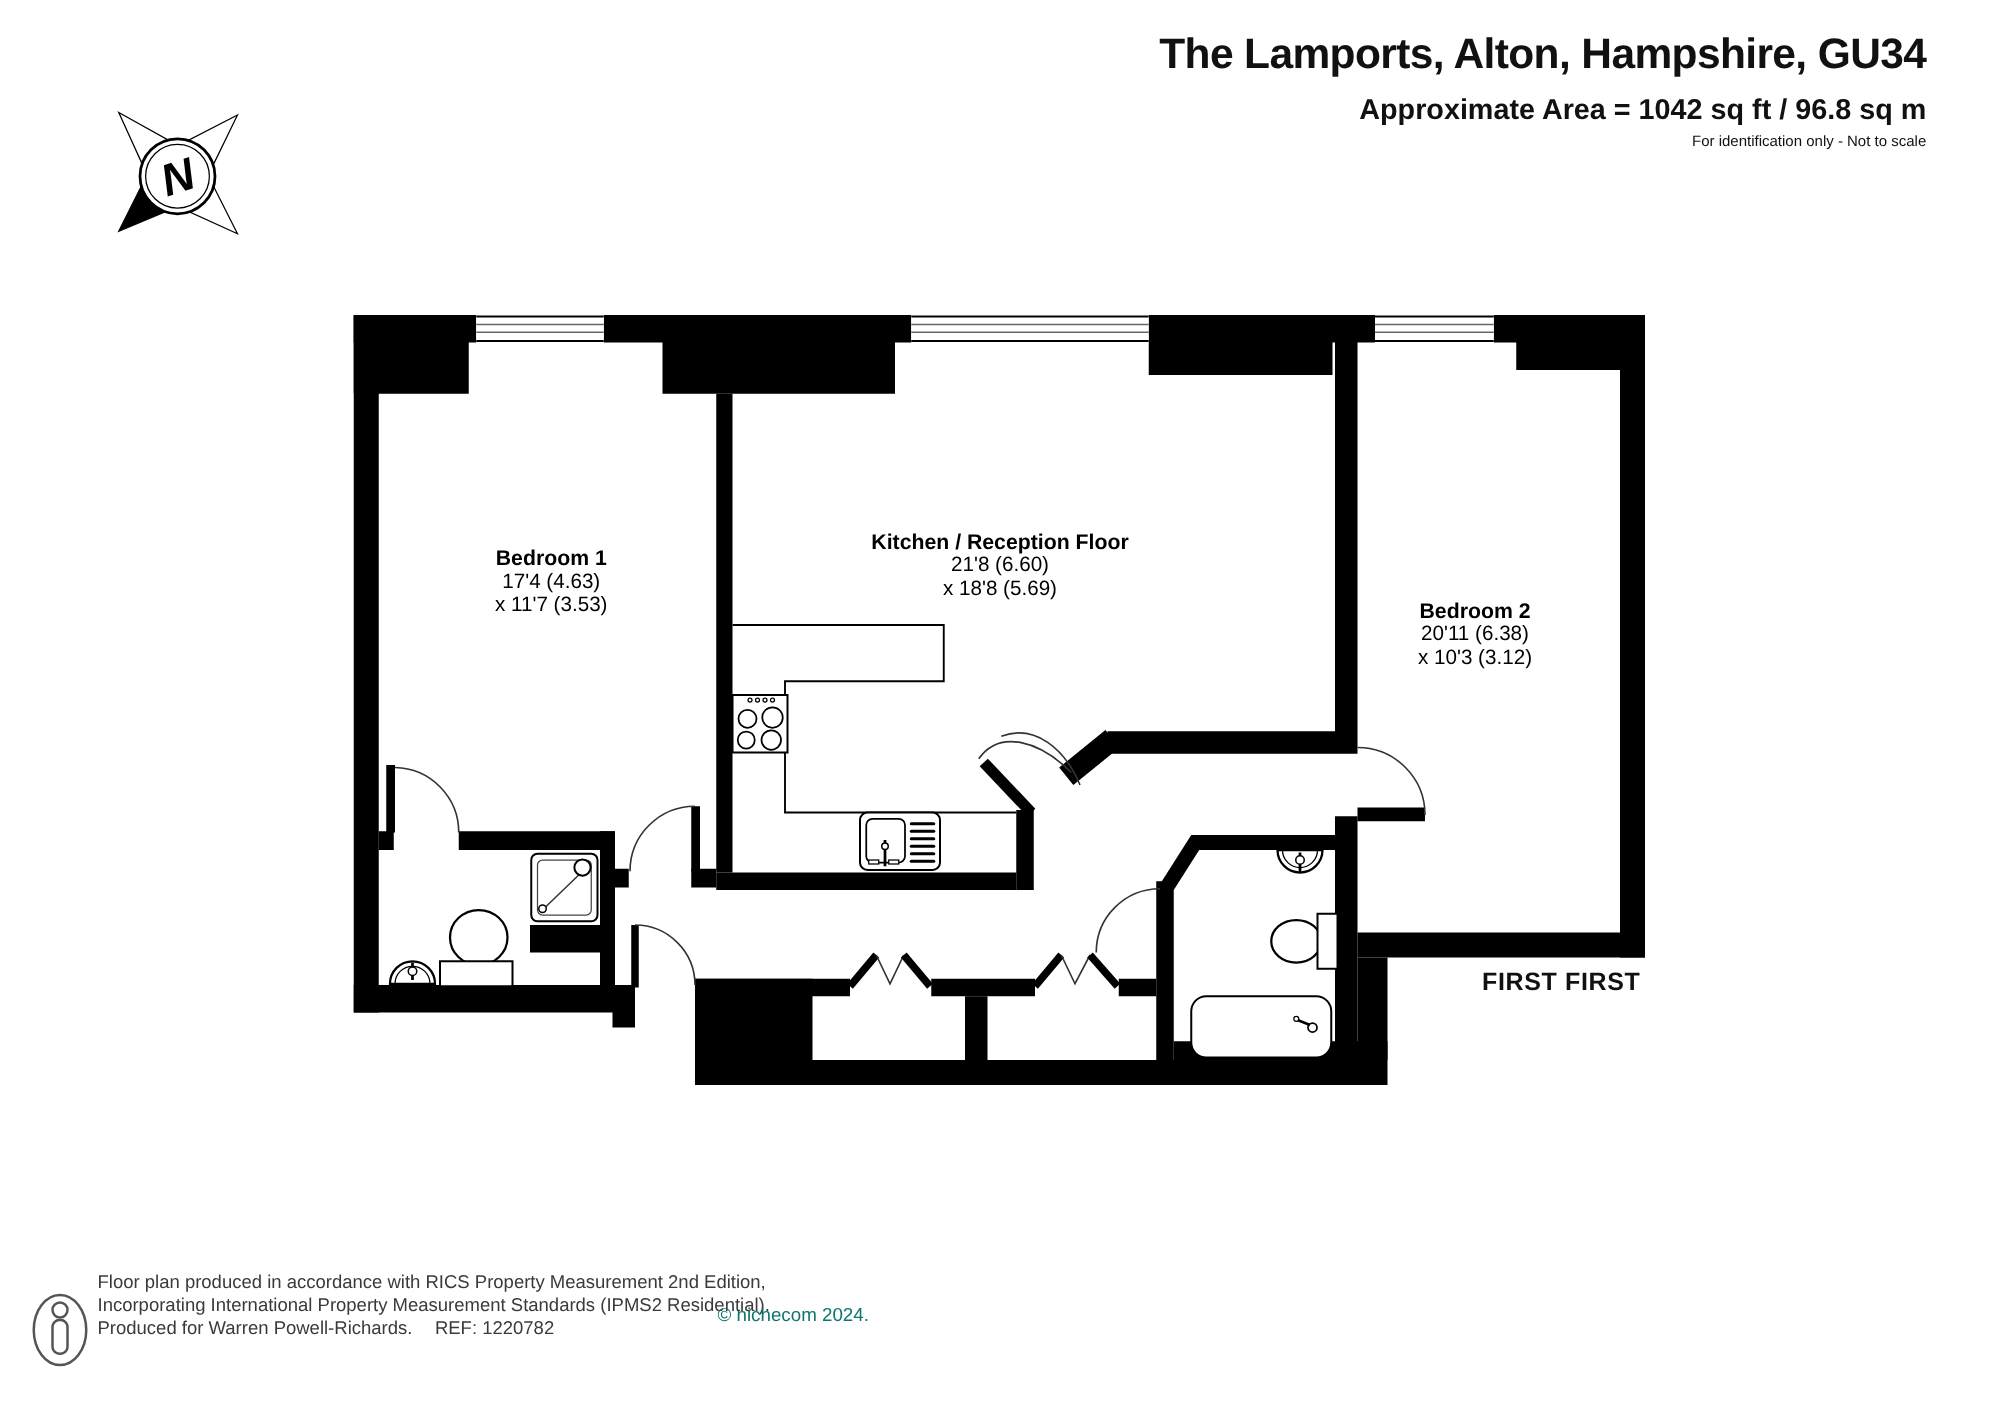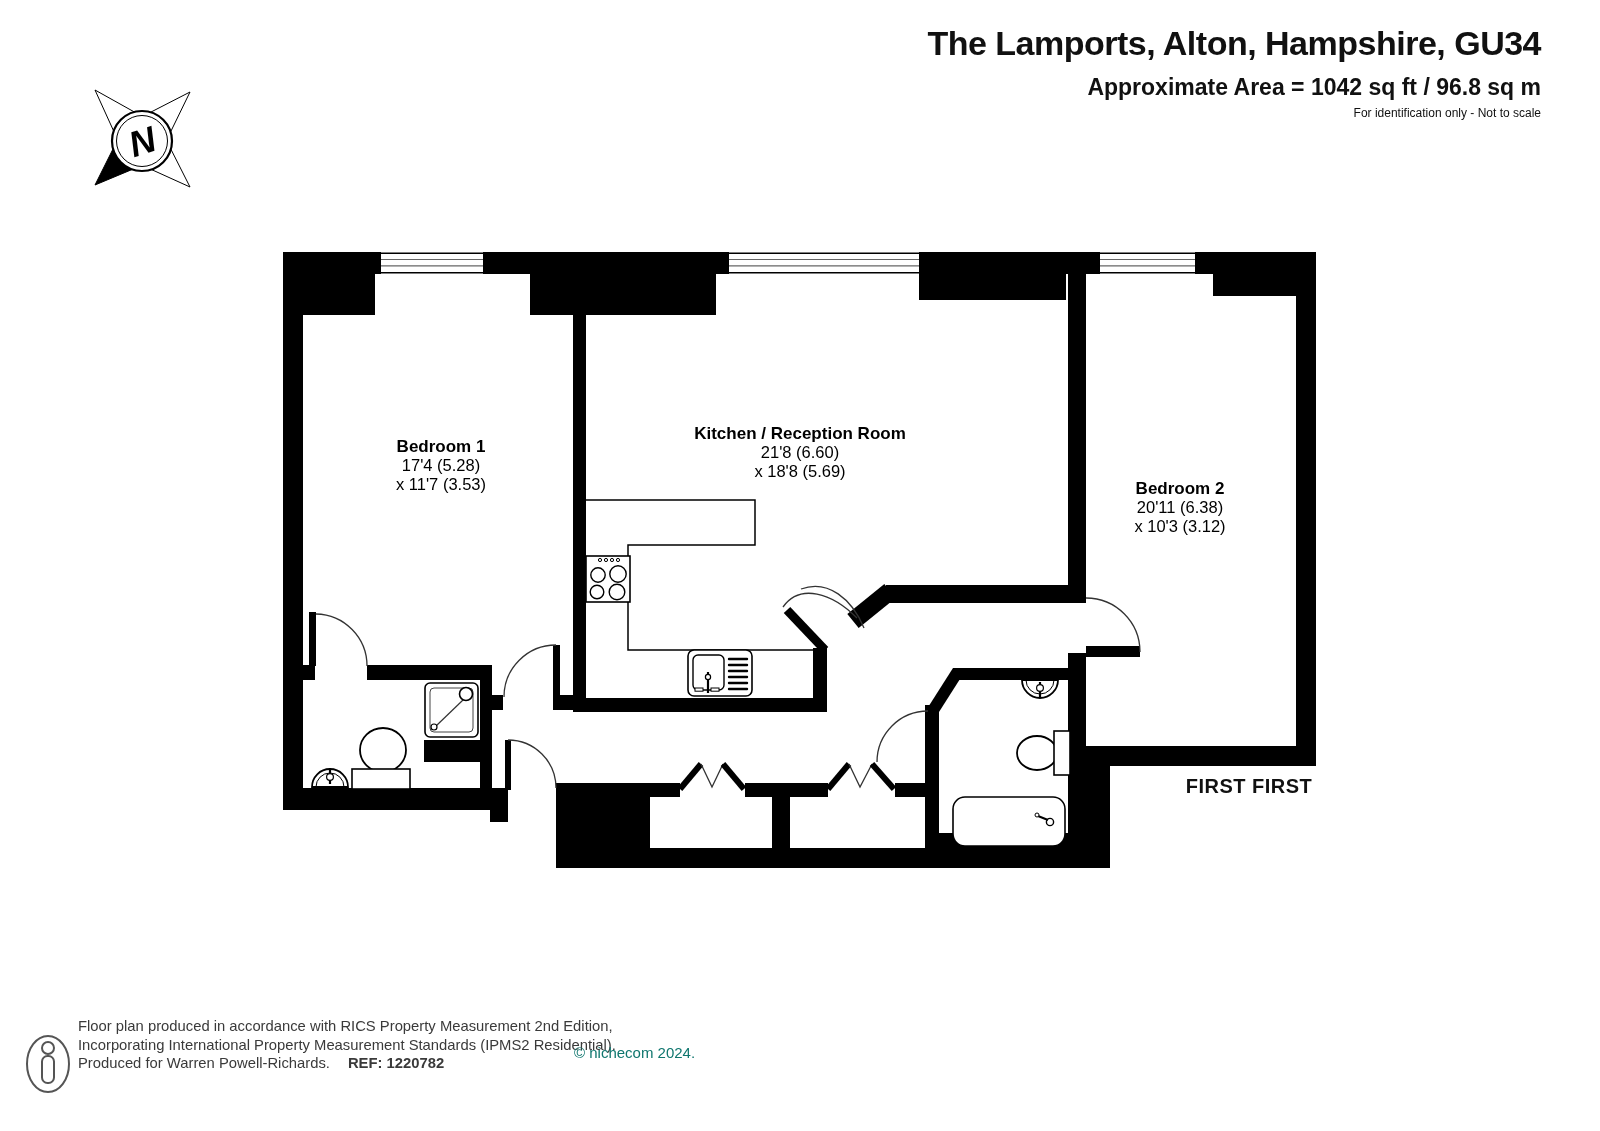"Kitchen / Reception Room" div.rname { text: Room -> Floor }
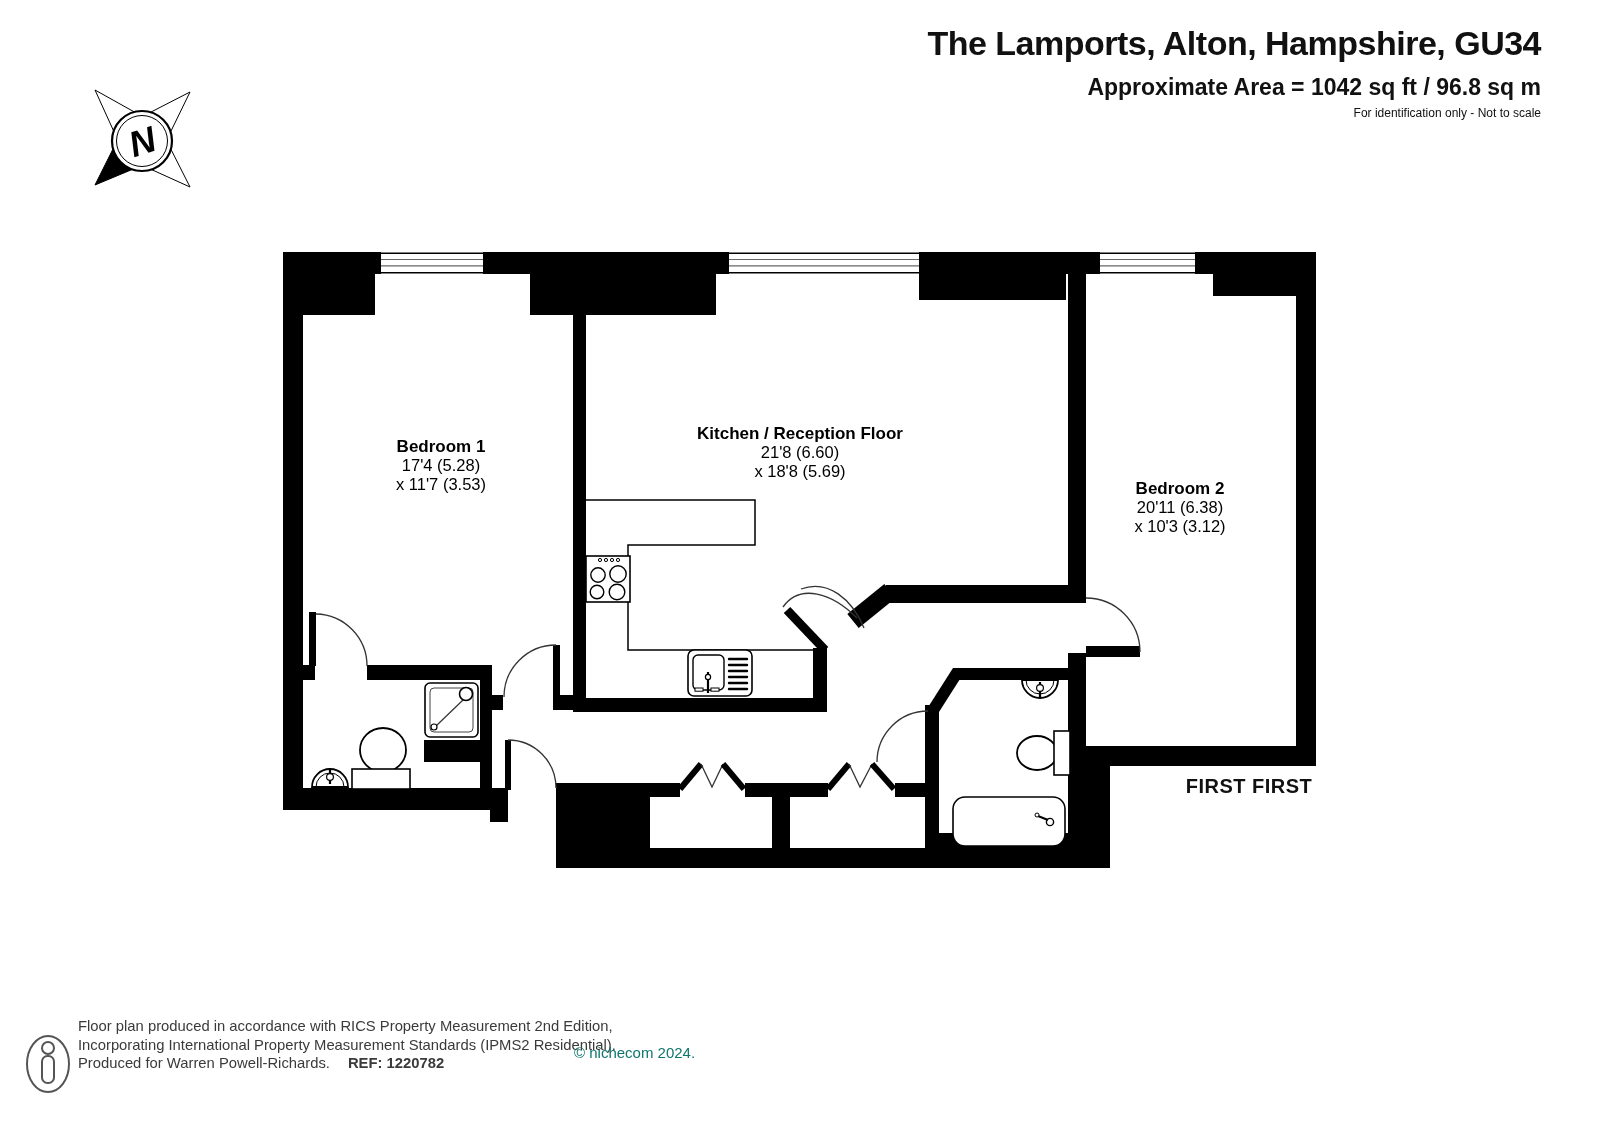"17'4 (5.28)" div { text: 5.28 -> 4.63 }
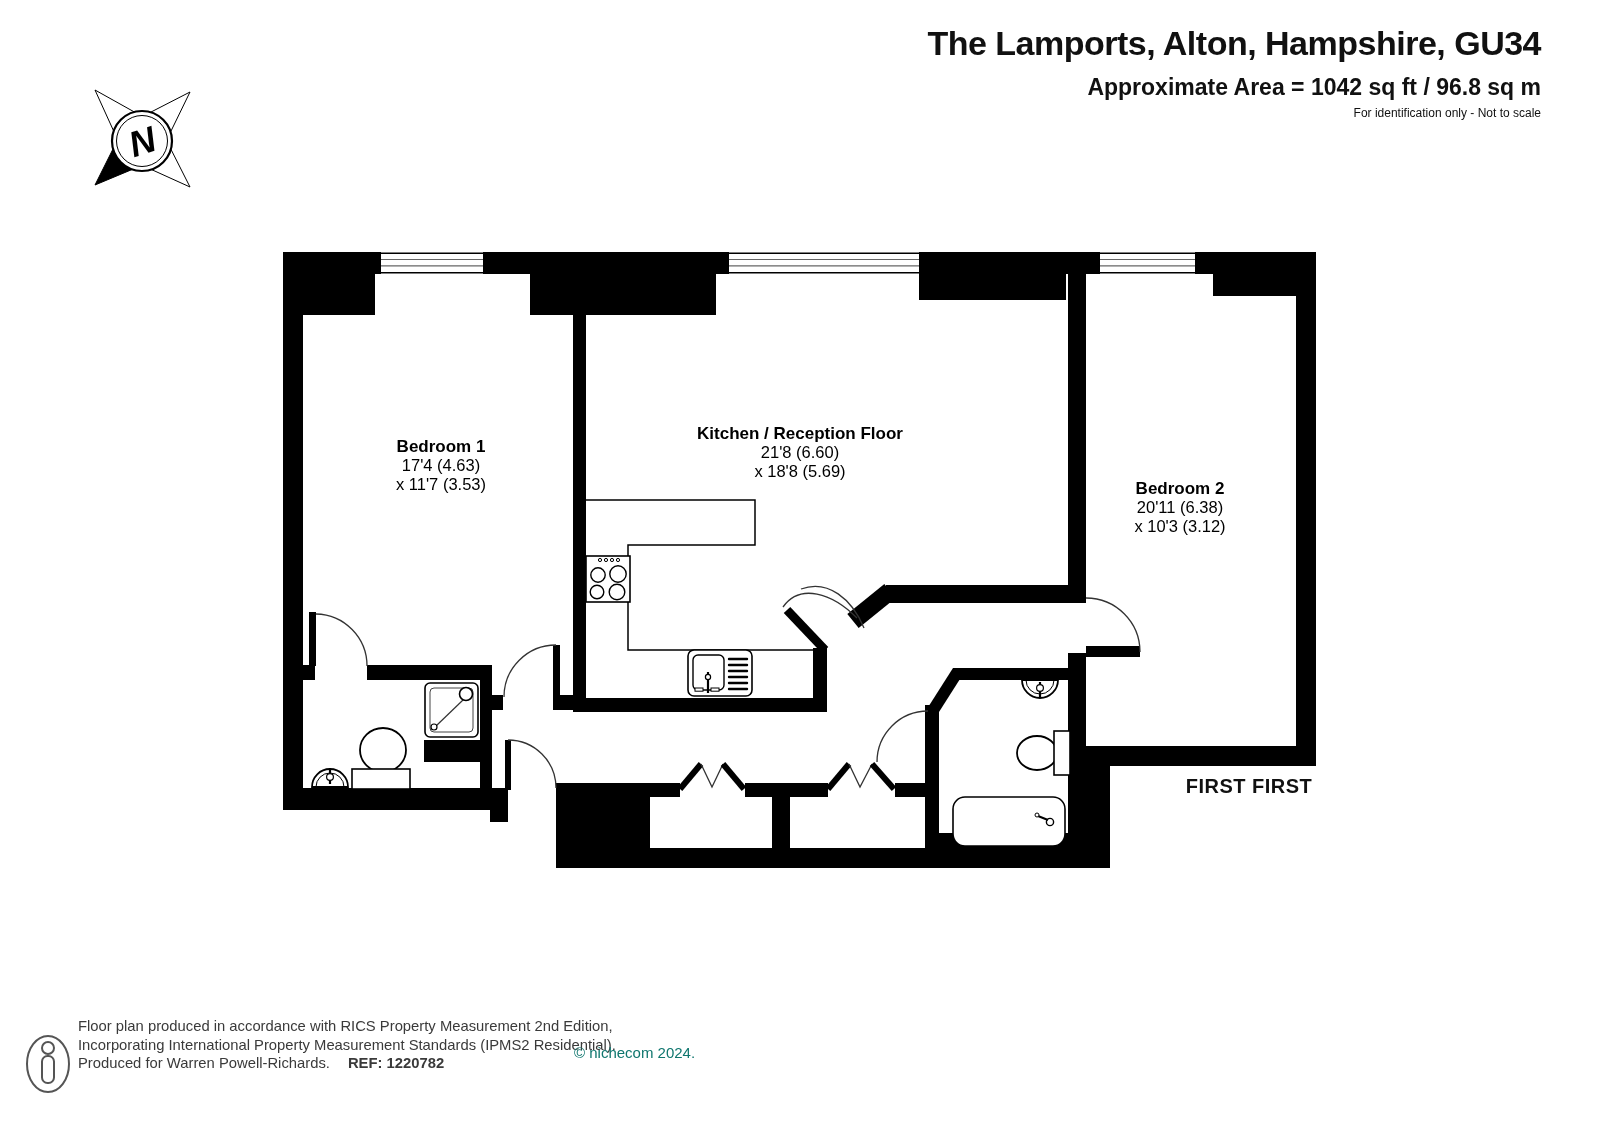"REF: 1220782" .footer .ref { font-weight: bold -> none }
